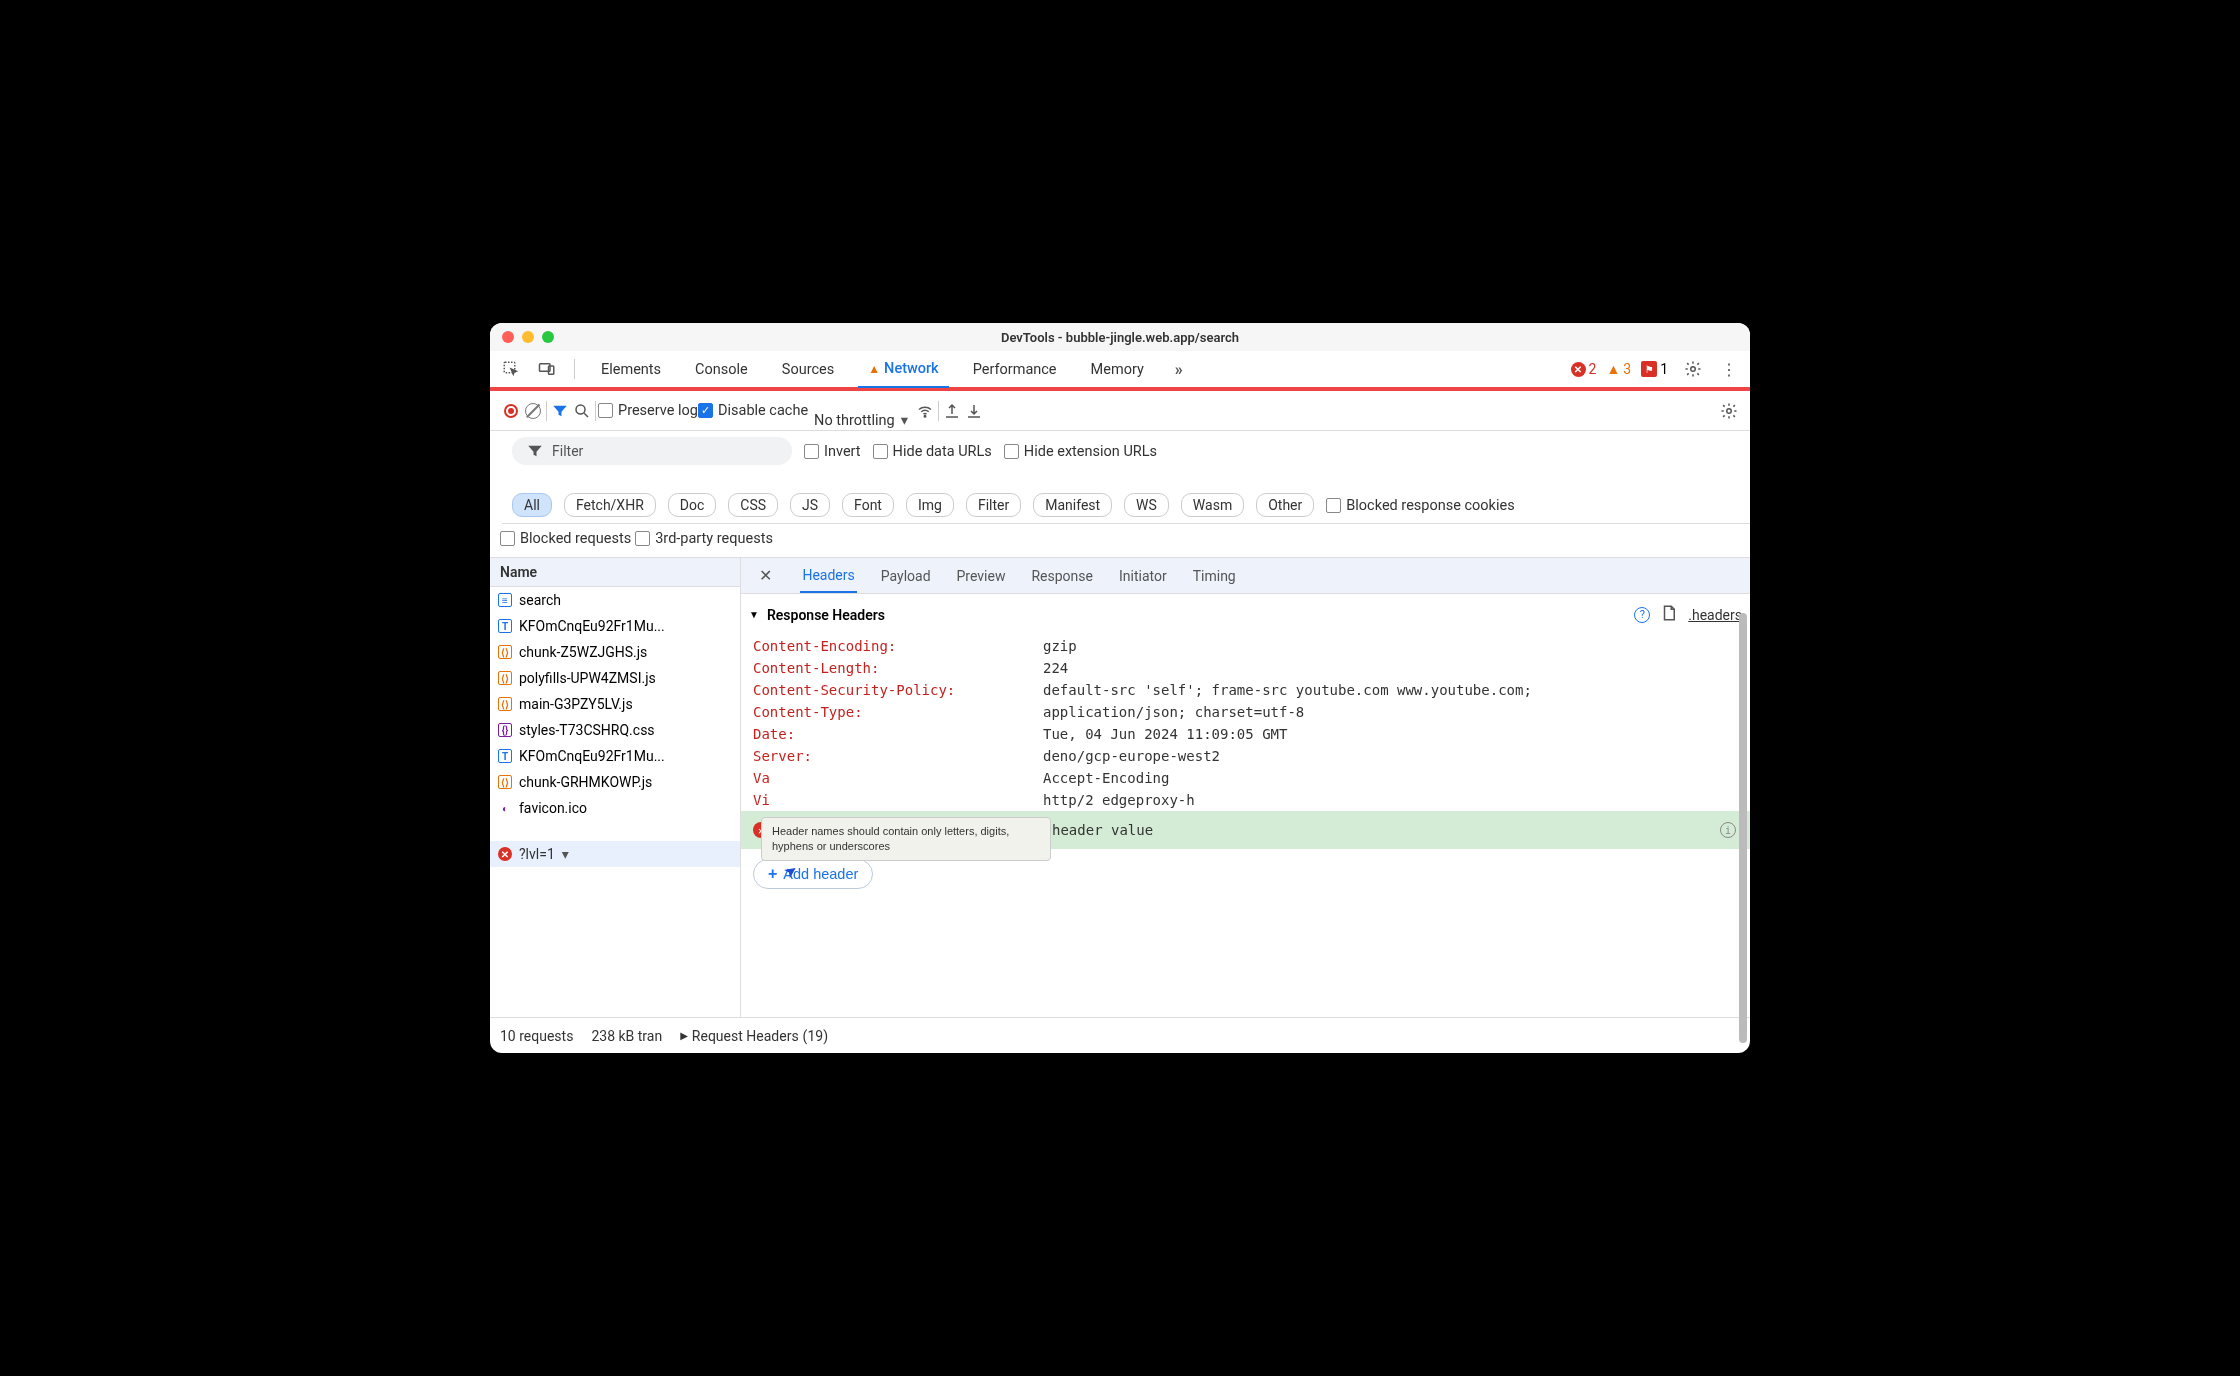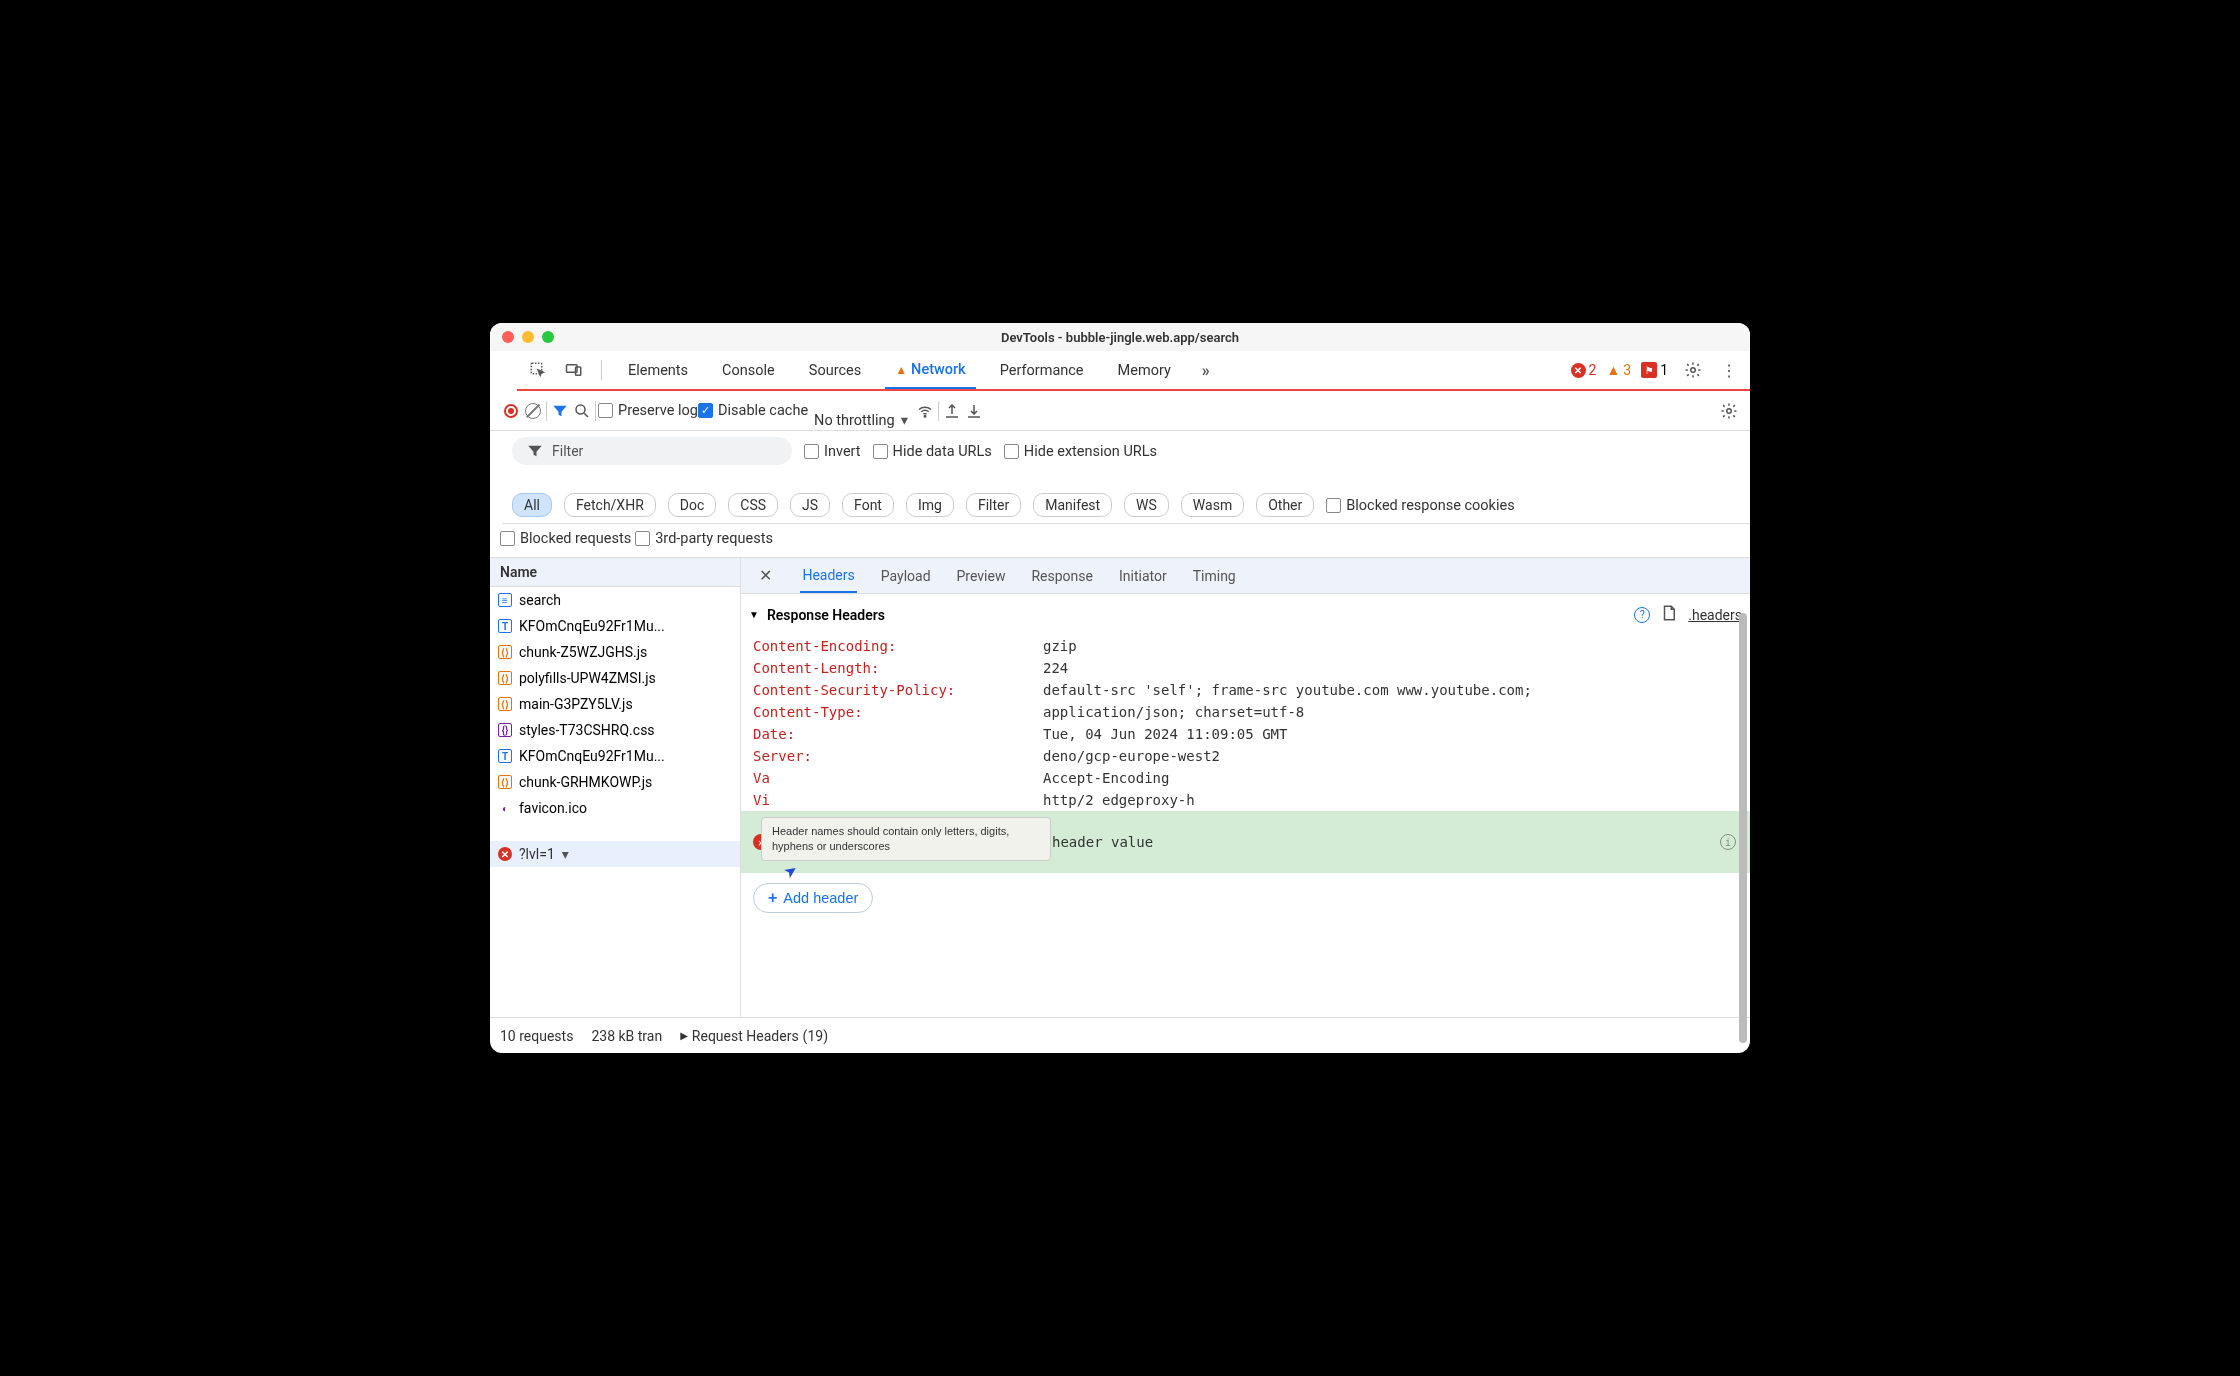"Elements" .tabsbar { border-bottom: 2px solid #ef4444 -> 4px solid #ef4444; margin-left: 27px -> none }
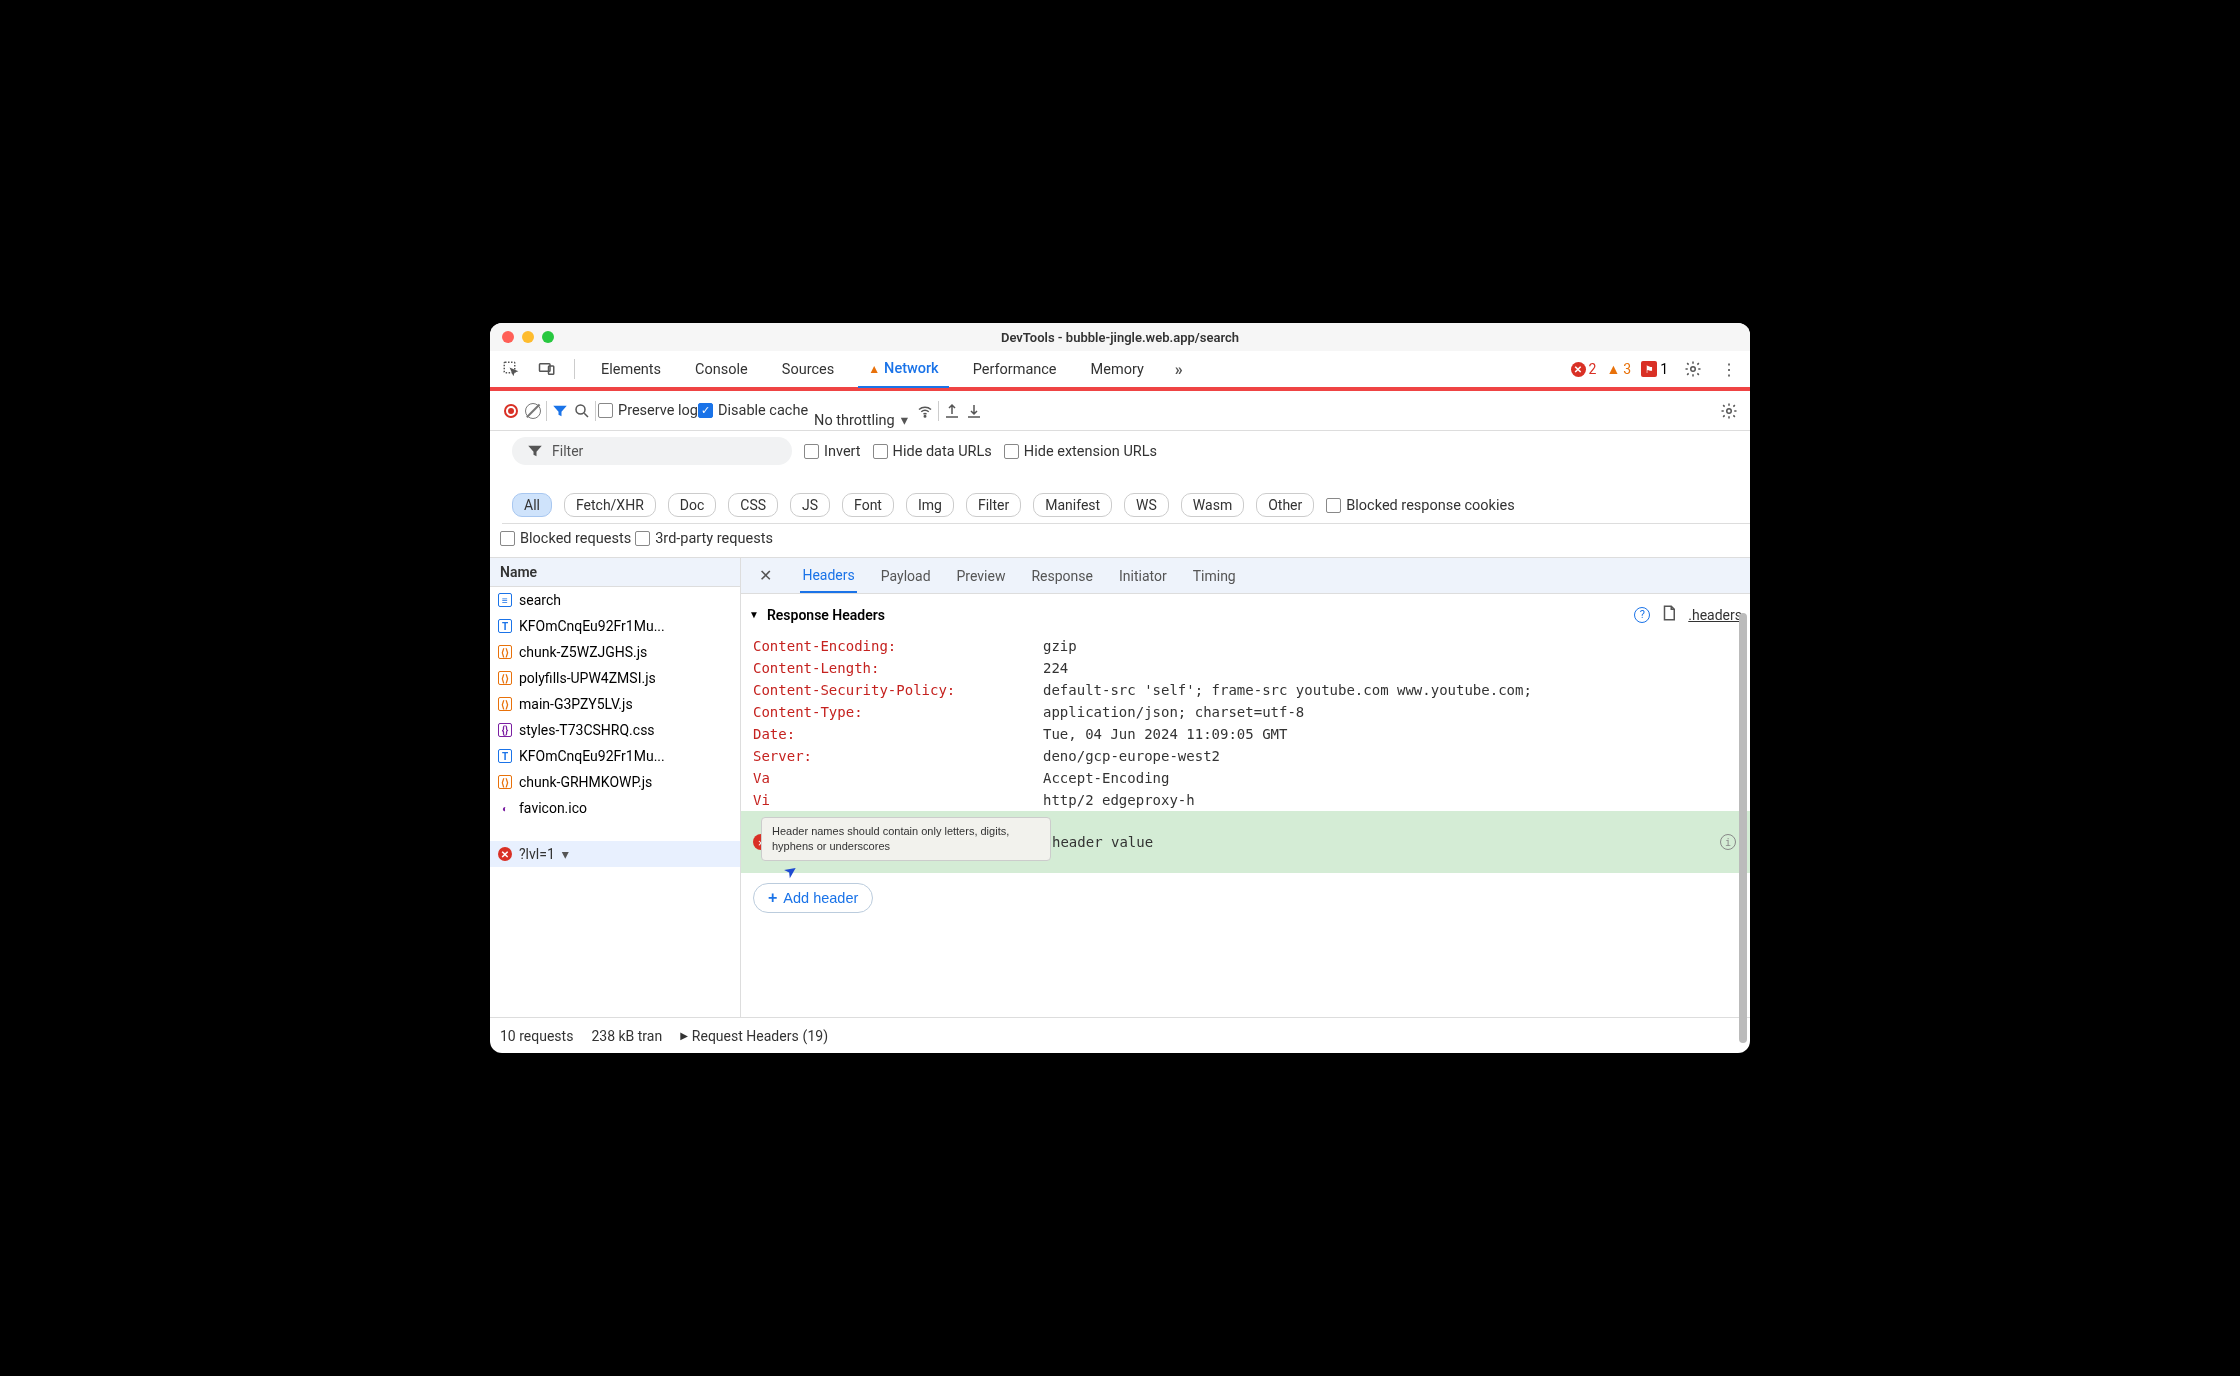"header value" .custom-row { padding: 20px 12px -> 8px 12px }
